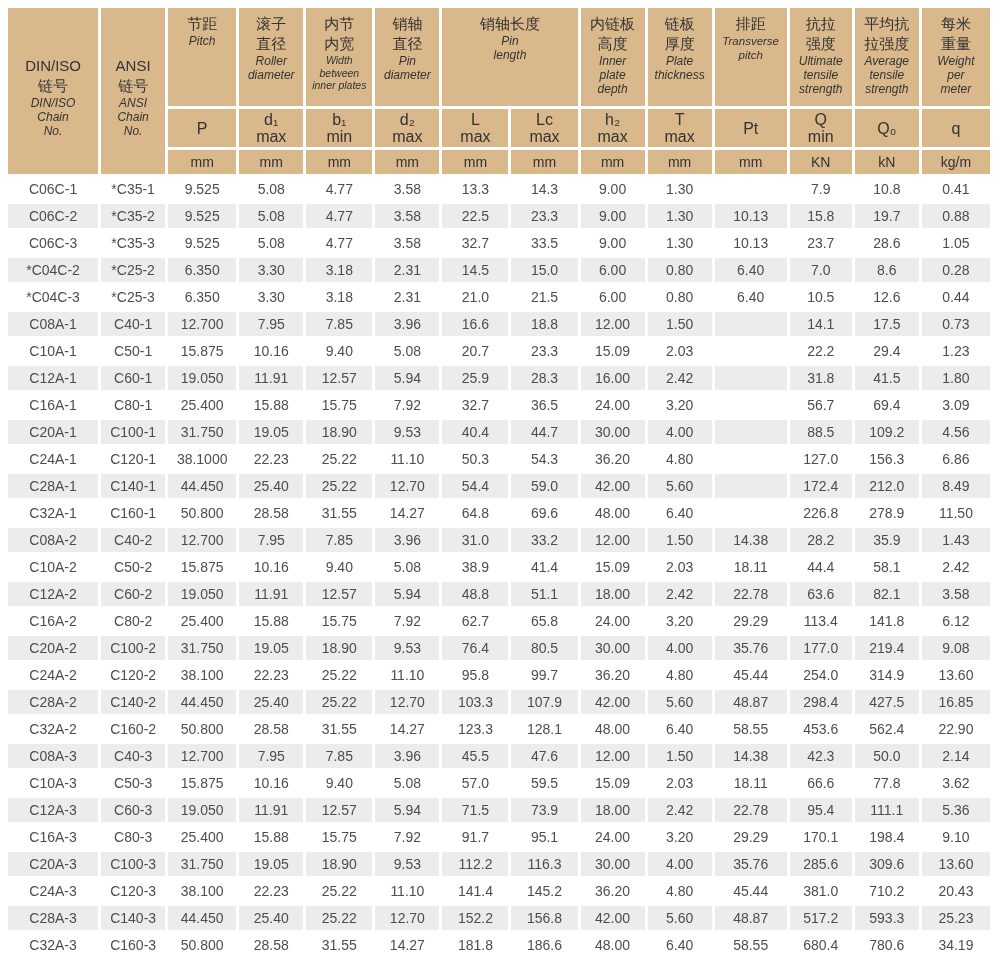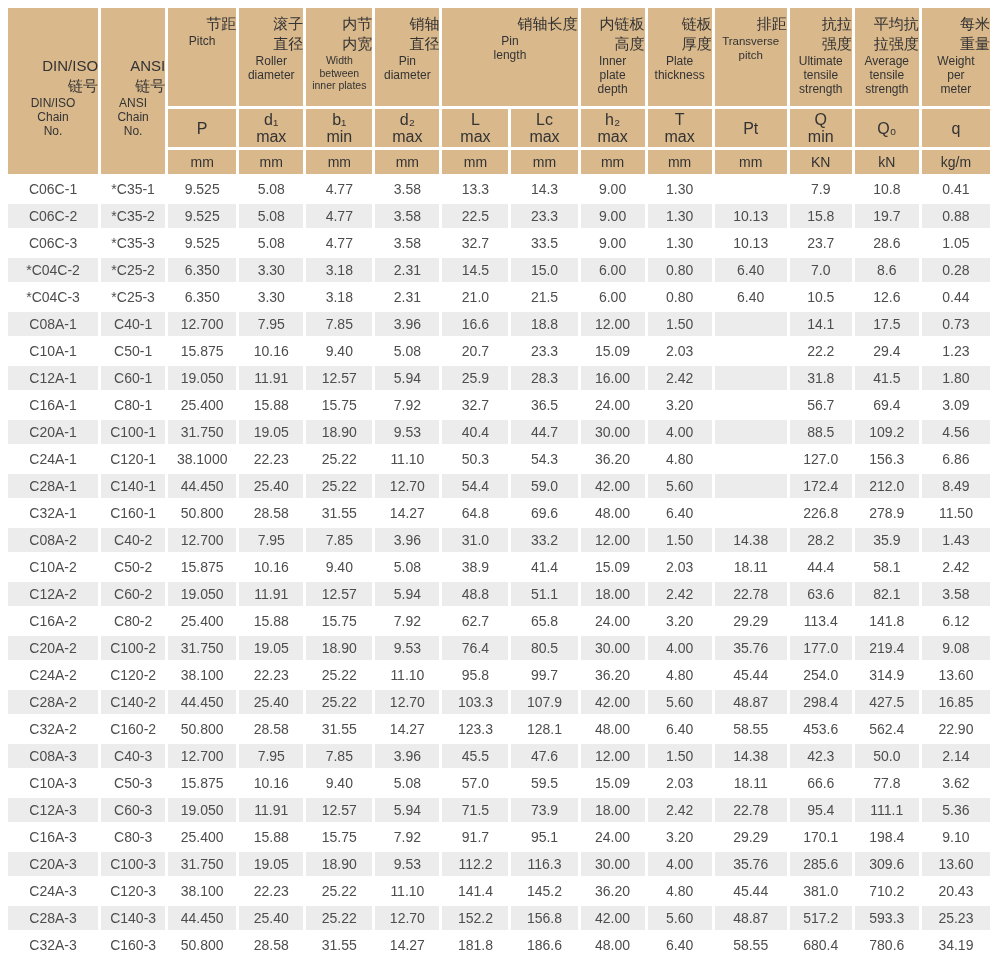"节距" .hdr-top .zh { text-align: right -> none }
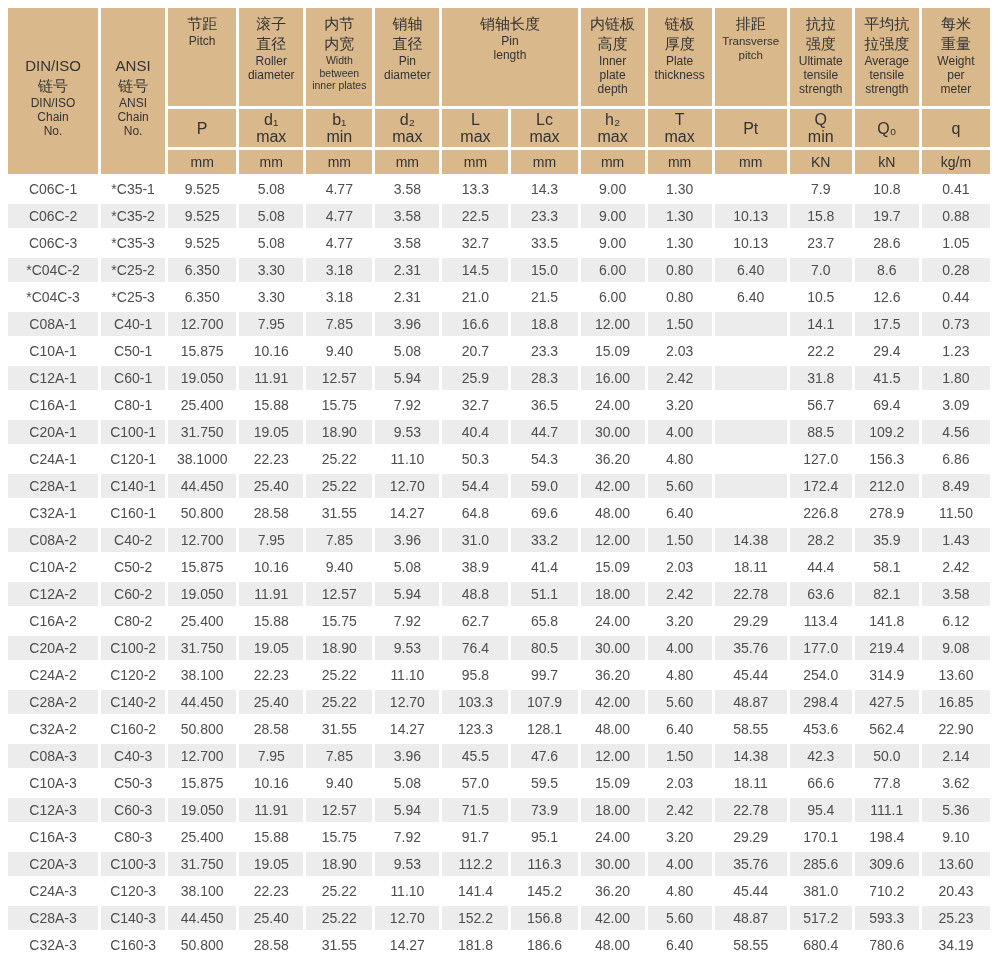"Pitch" .hdr-top .en { font-style: none -> italic }
